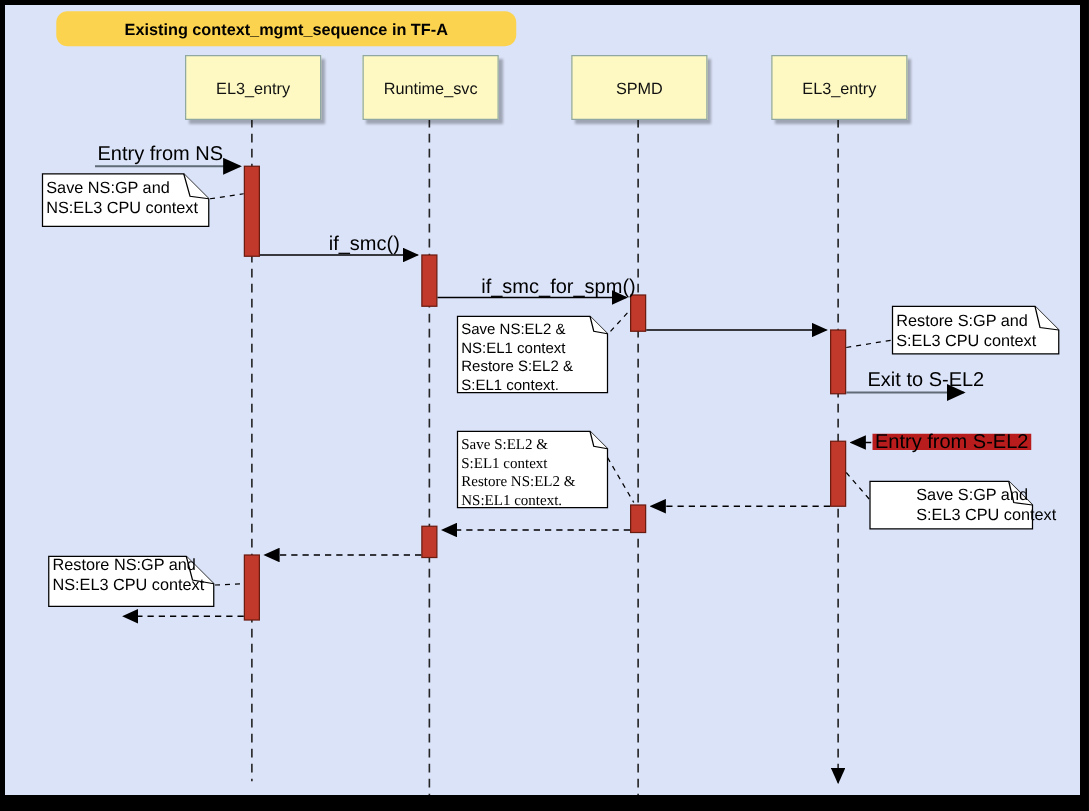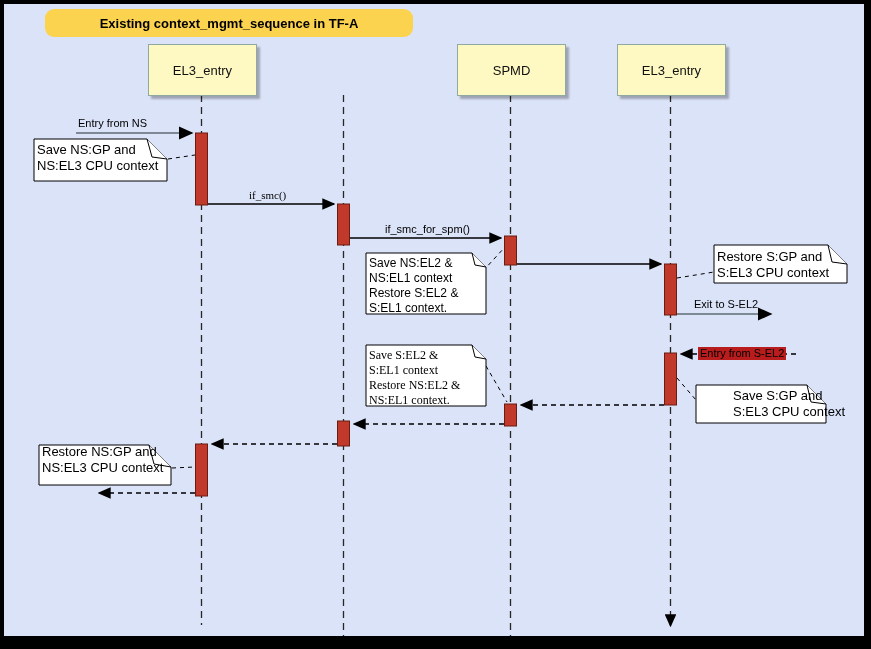"Runtime_svc" div.lifeline-box { html: none -> <div> <span>Runtime_svc</span> </div> }
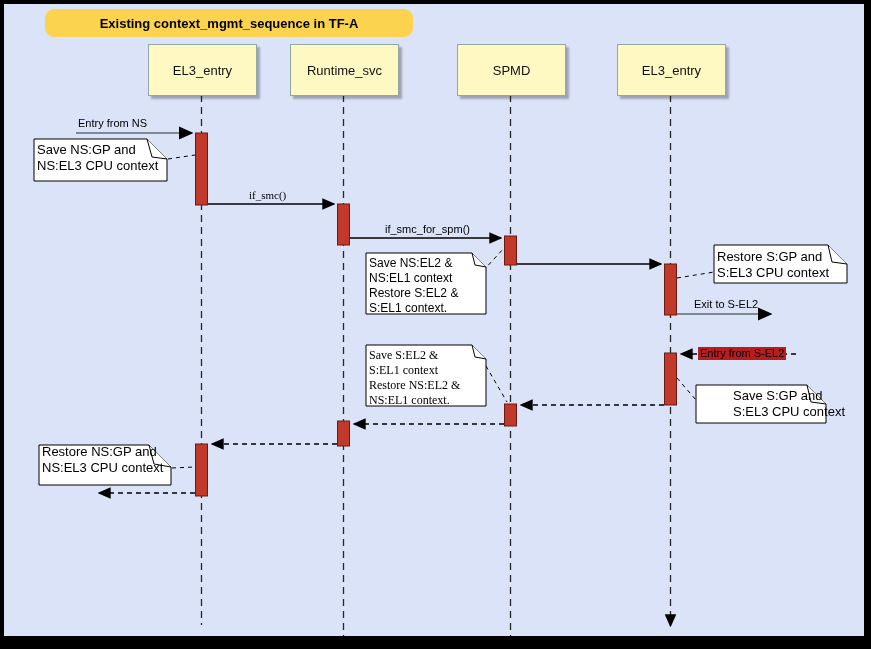"Entry from NS" .msg-label { font-size: 11px -> 16px }
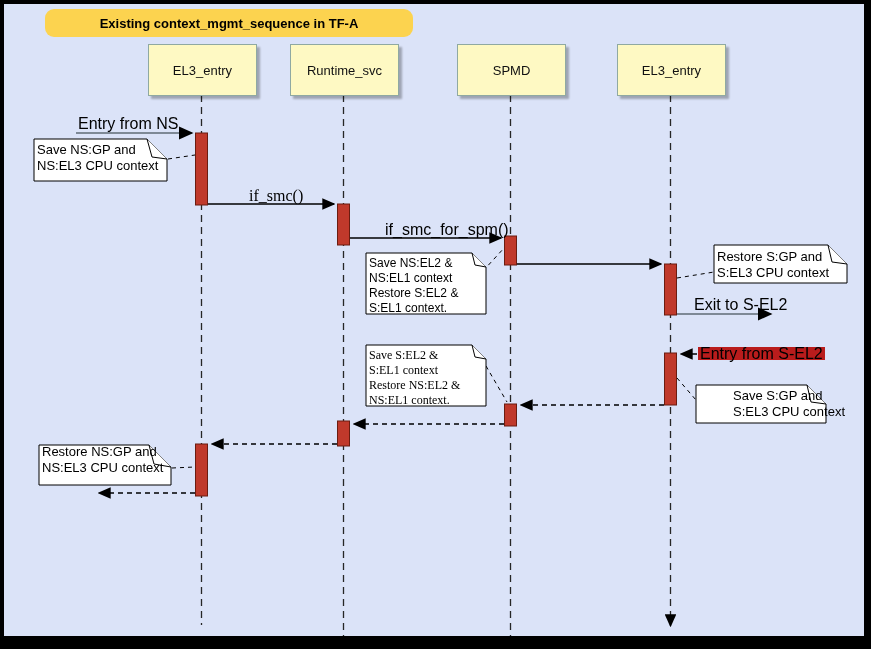"if_smc()" div.msg-label { font-family: Liberation Serif, serif -> none; left: 249px -> 263px }
